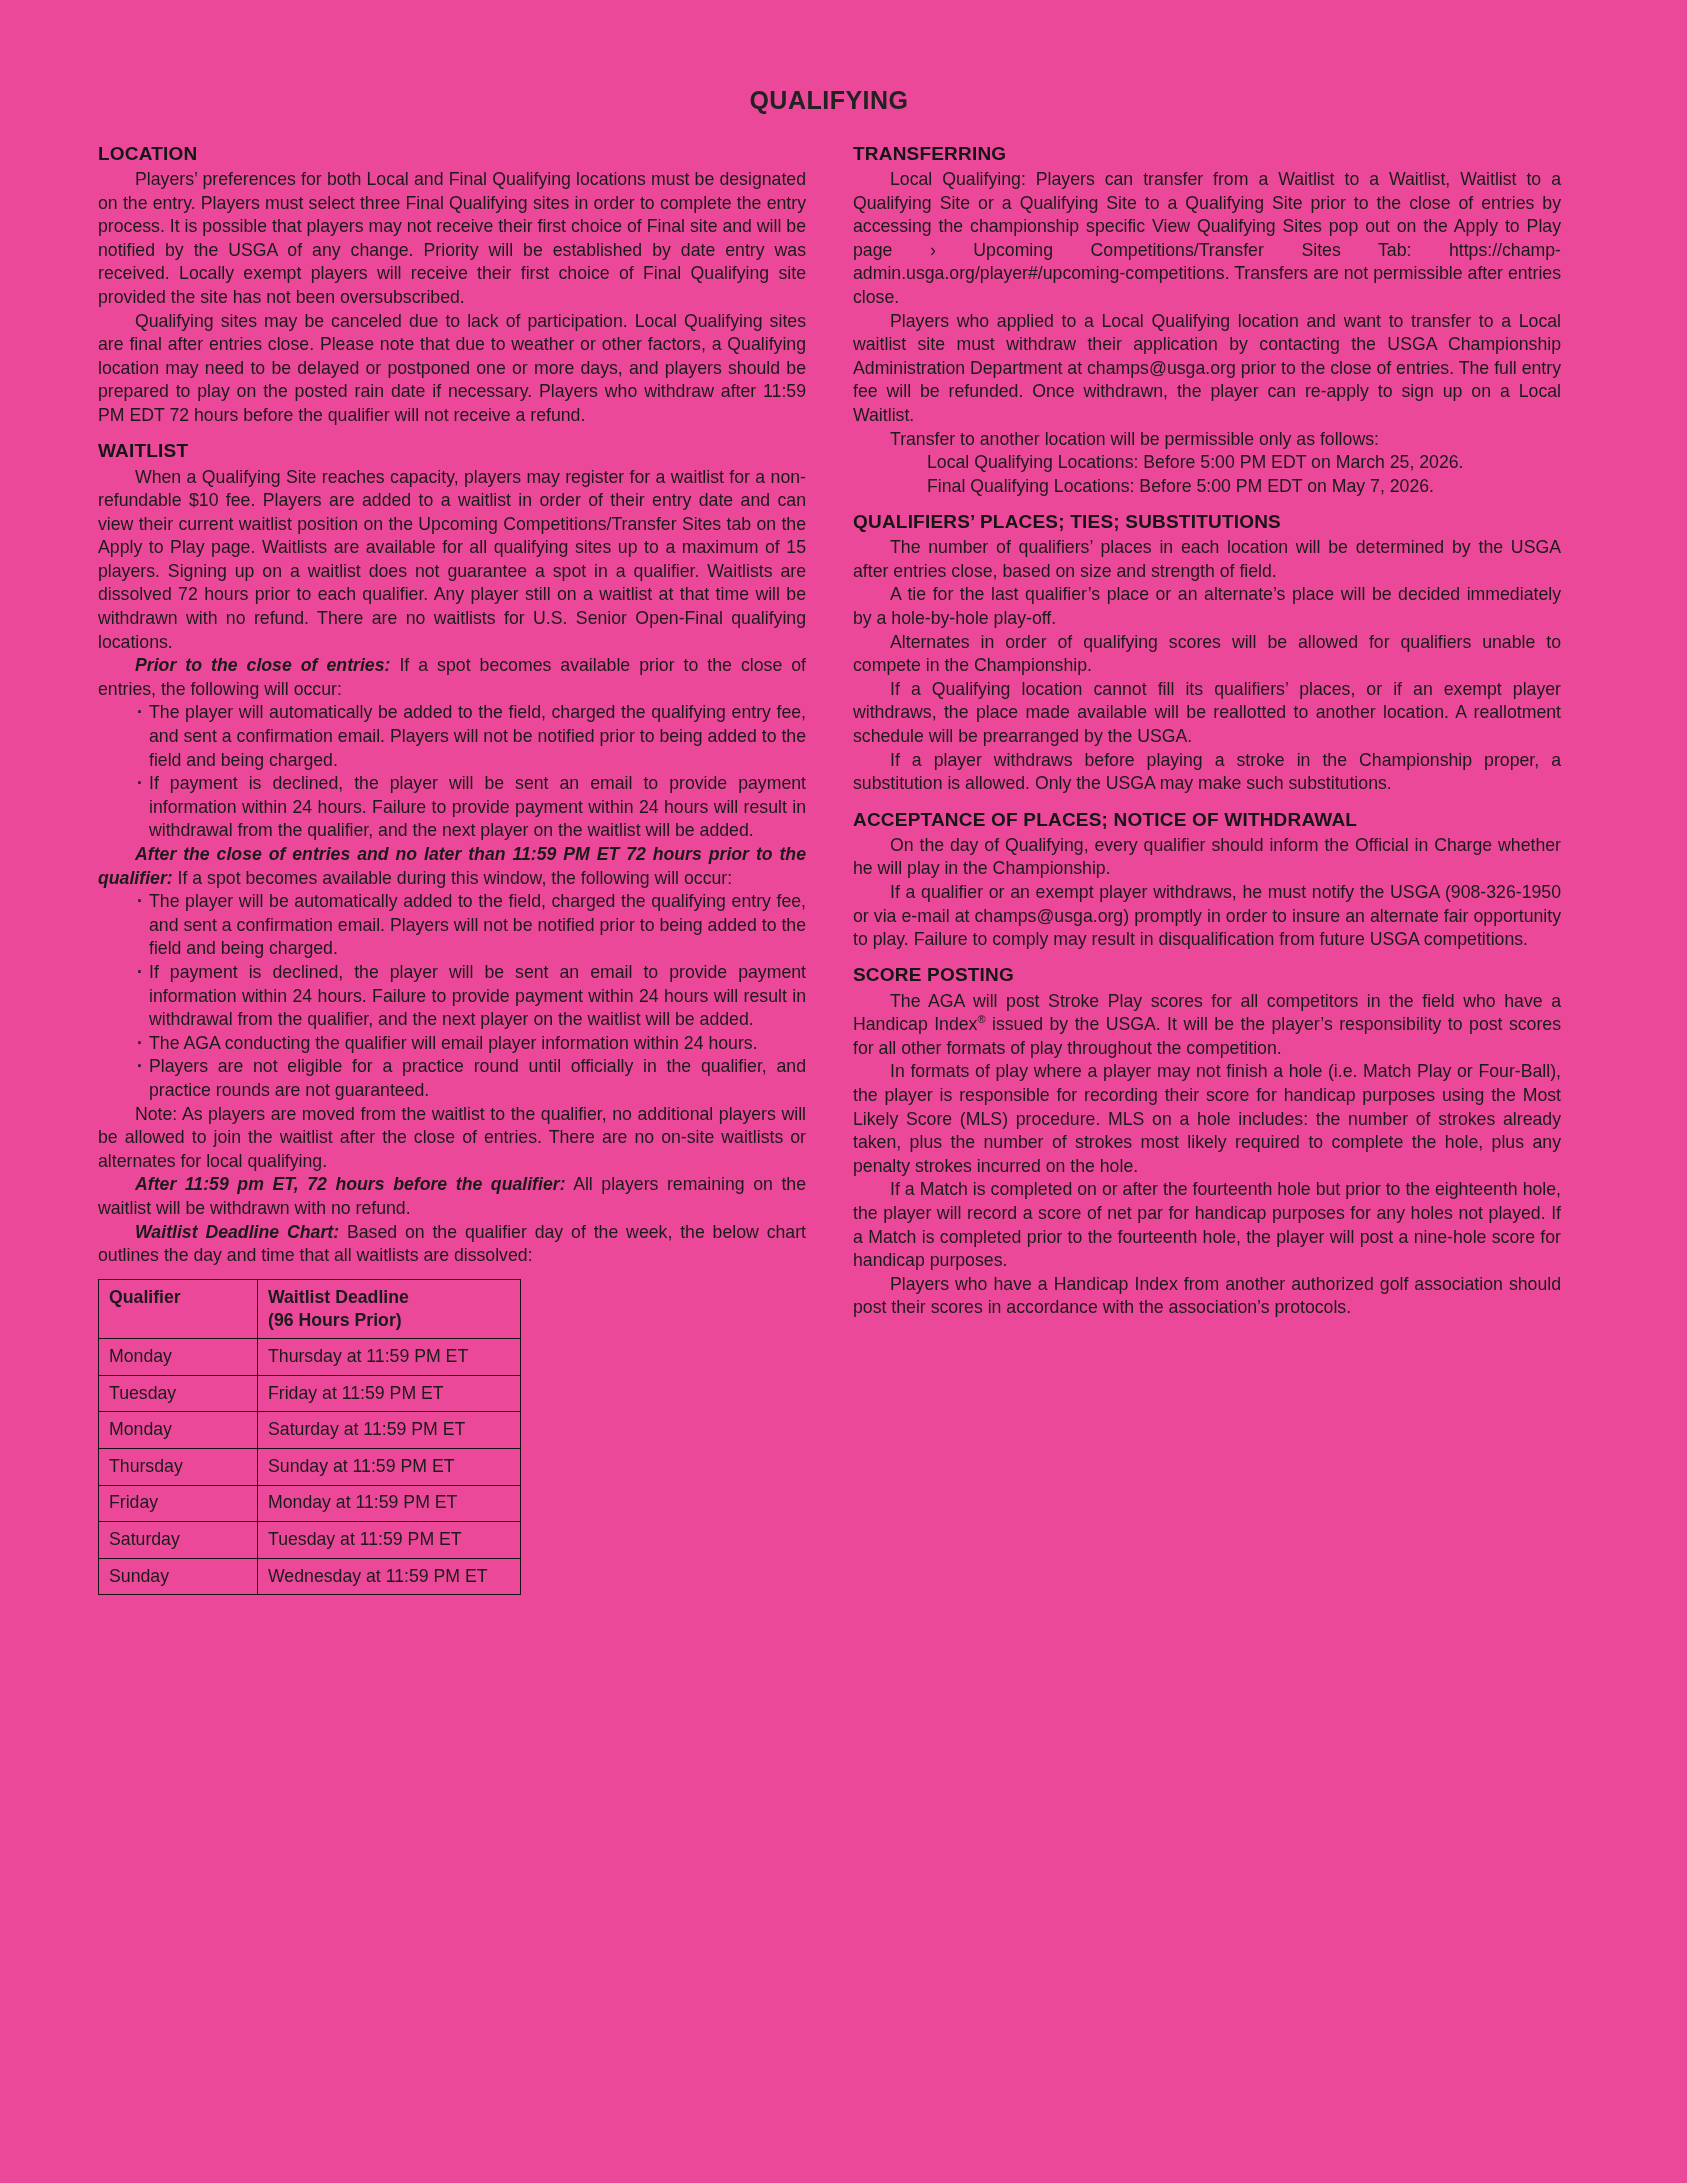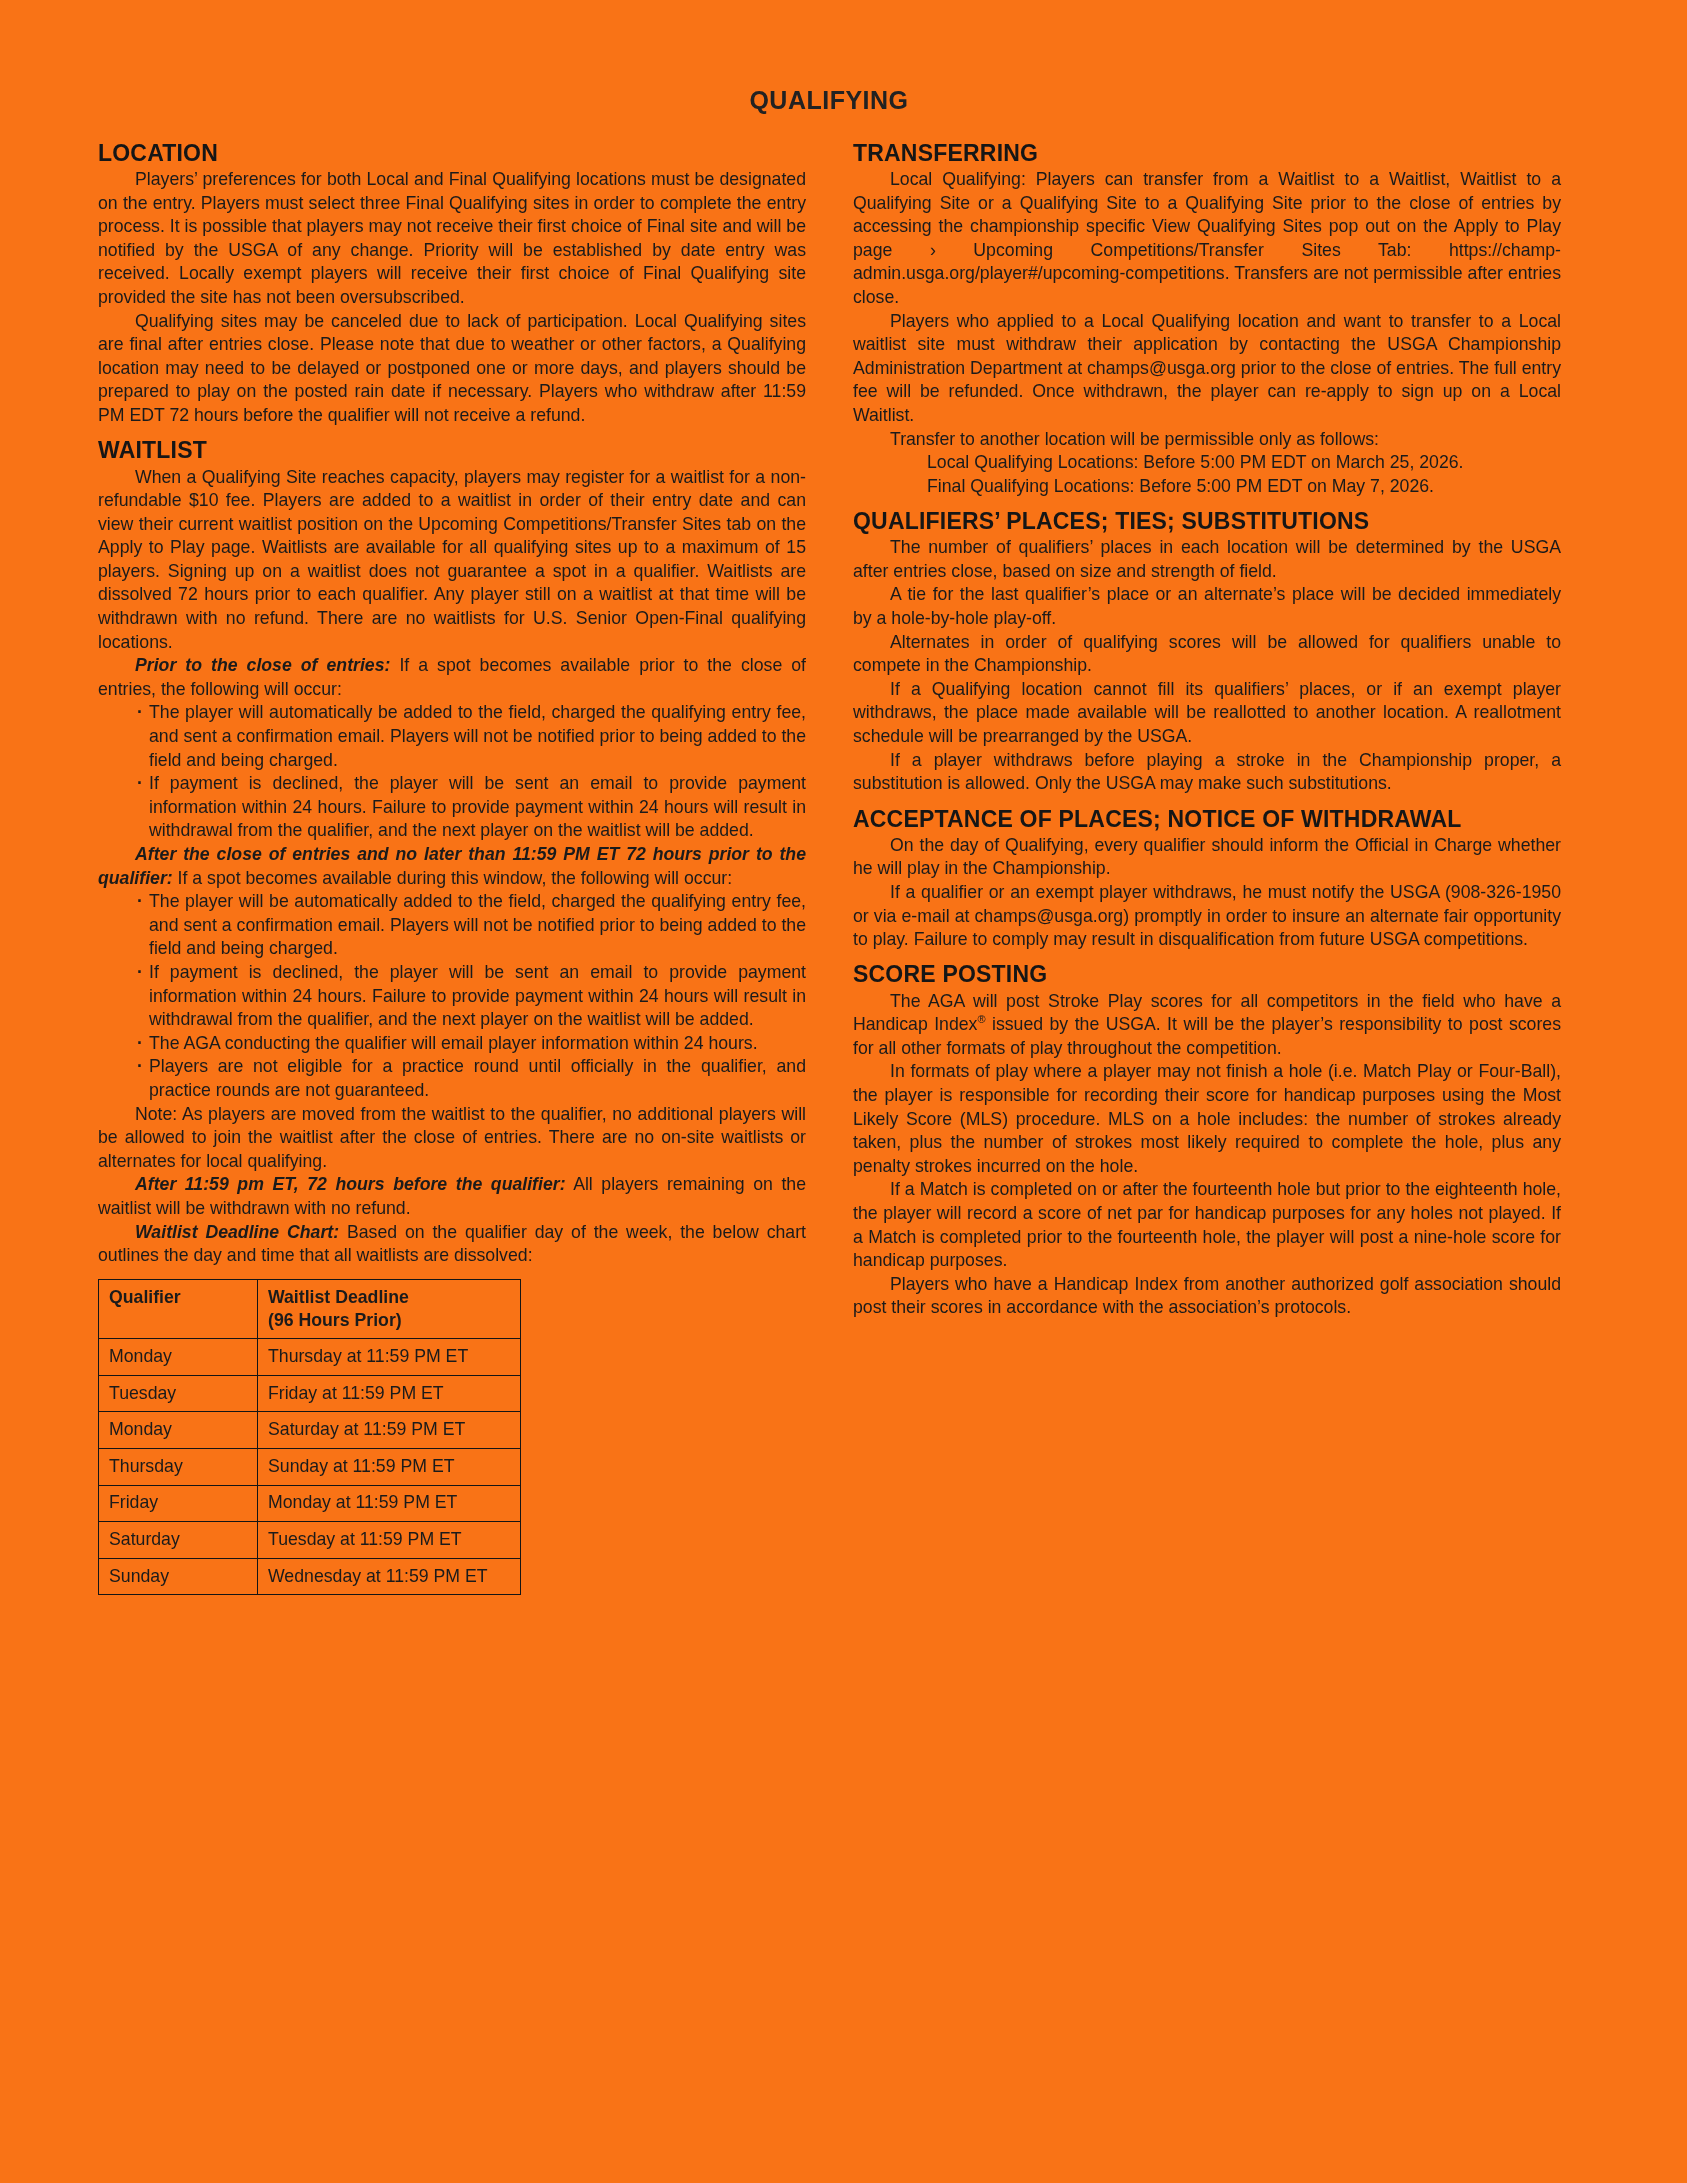"QUALIFYING" .page { background: #f97316 -> #ec4899 }
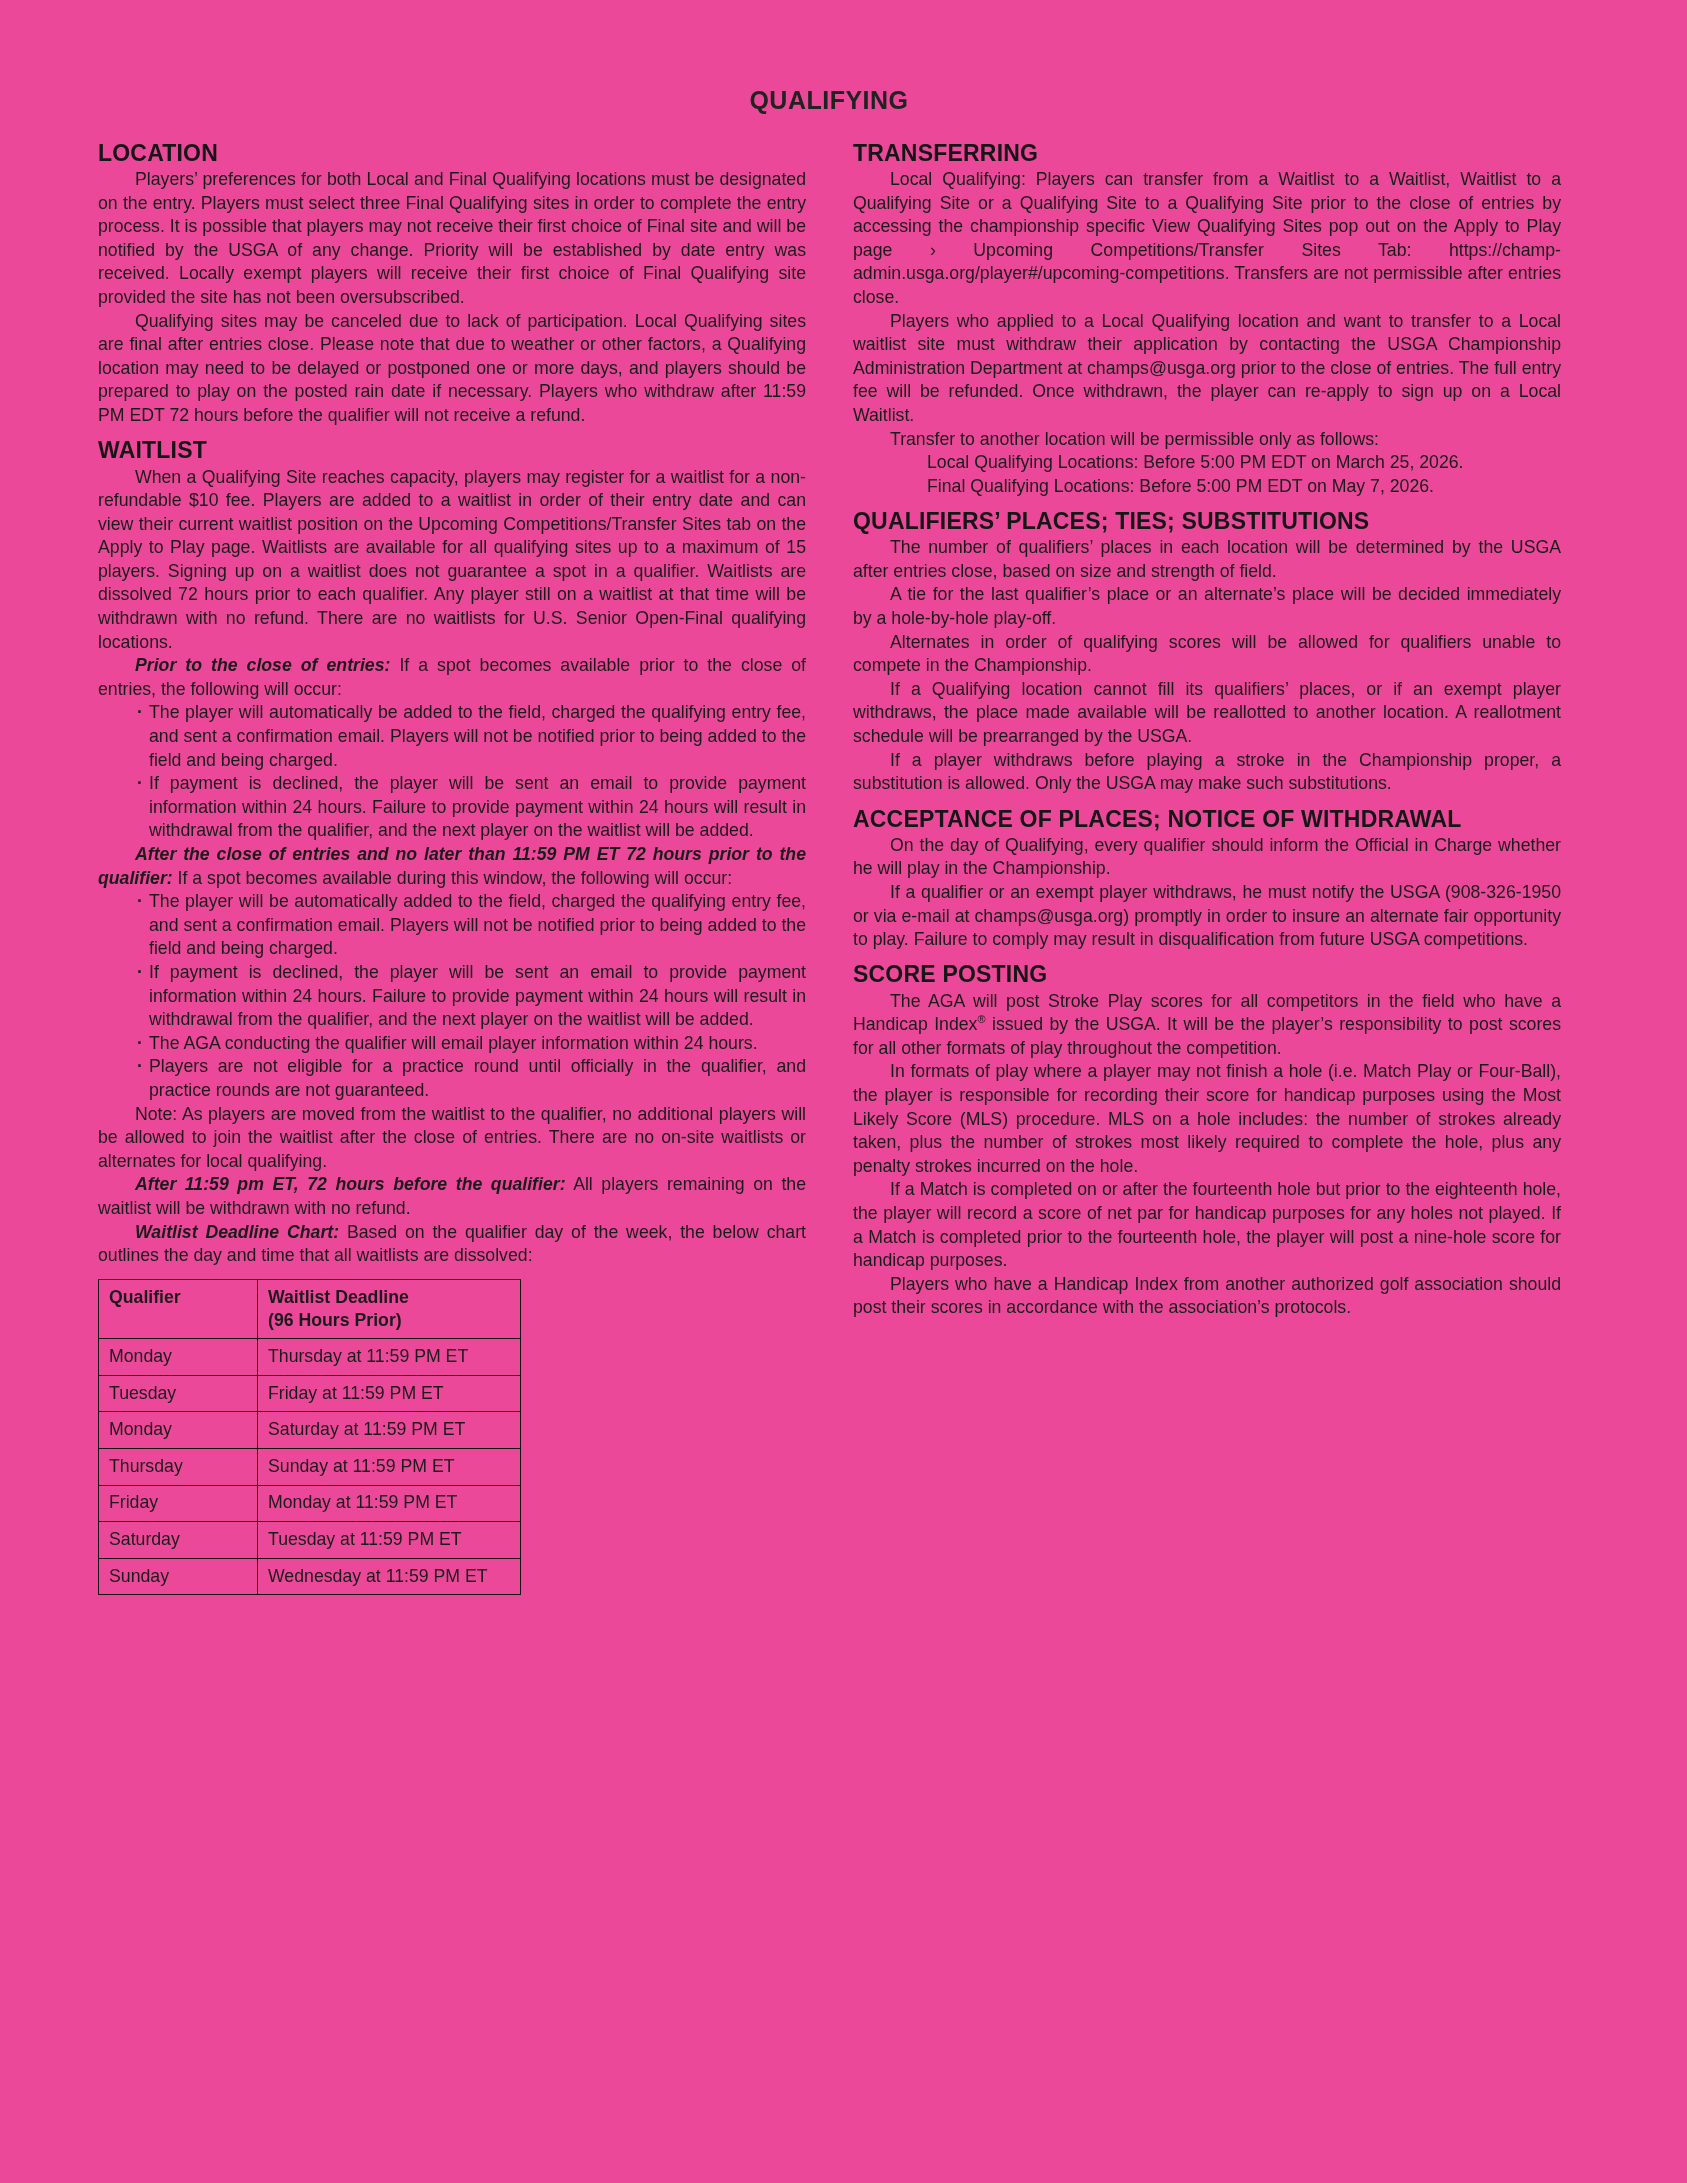"LOCATION" h2.sec { font-size: 23px -> 19px }
